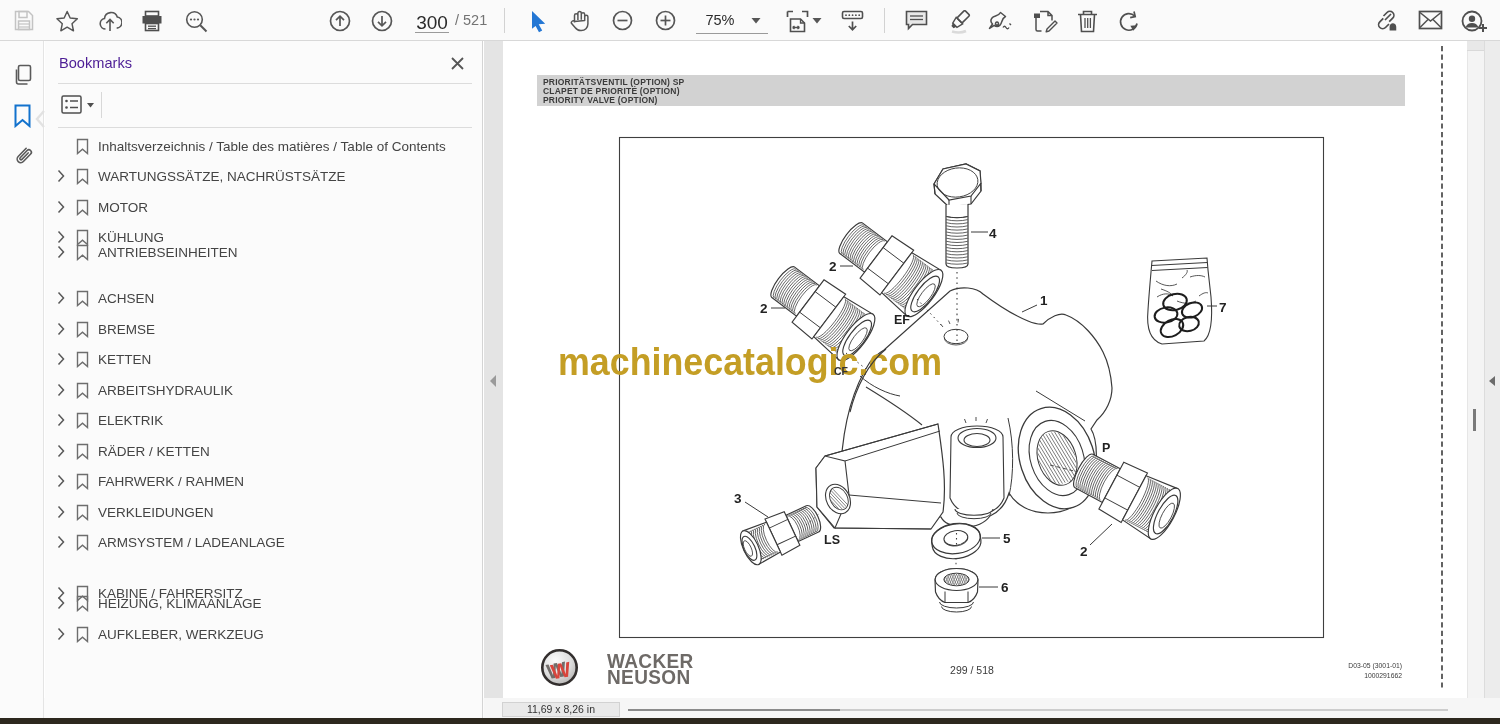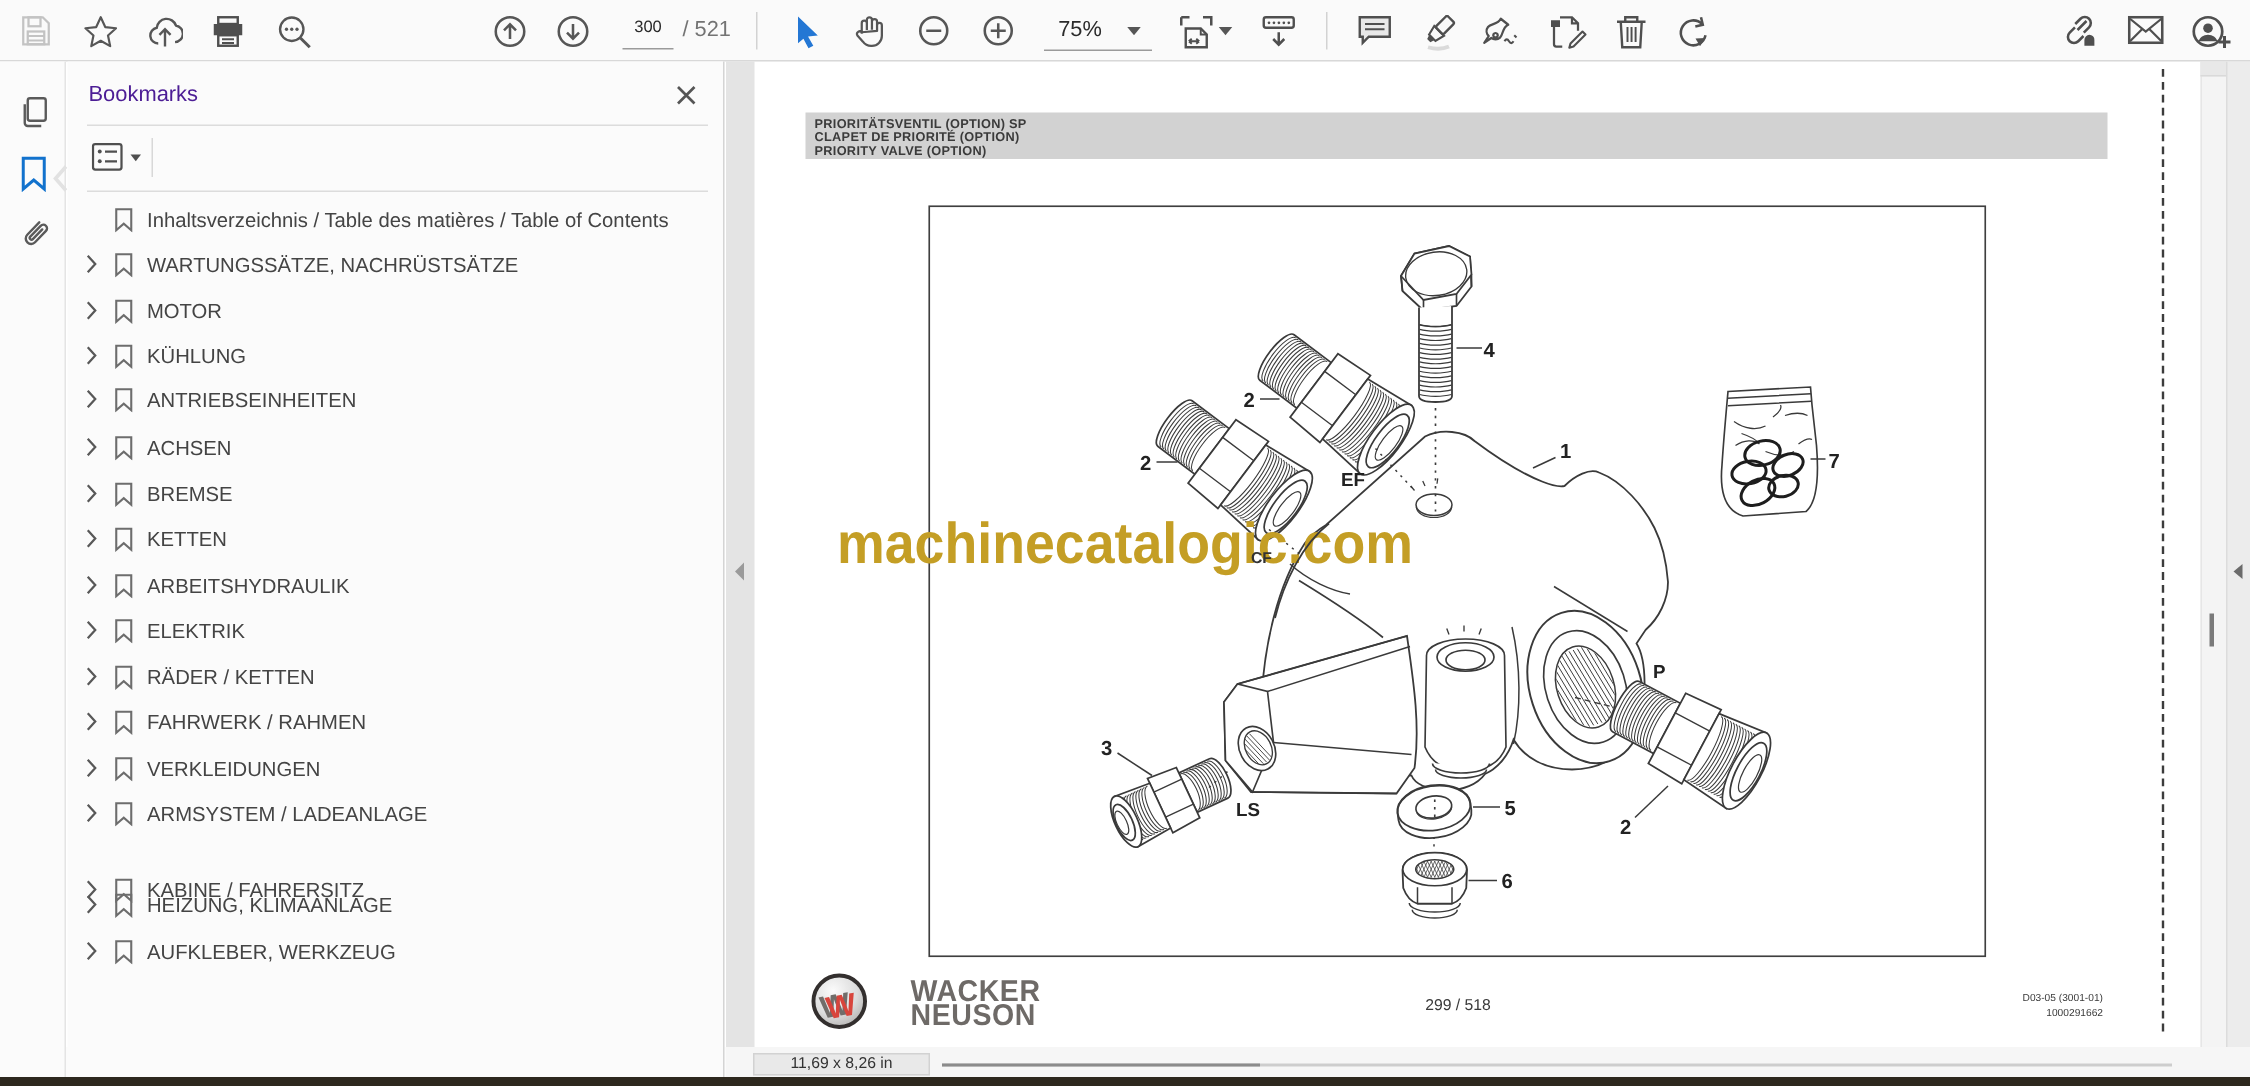"300" div.abs { font-size: 11px -> 19px }
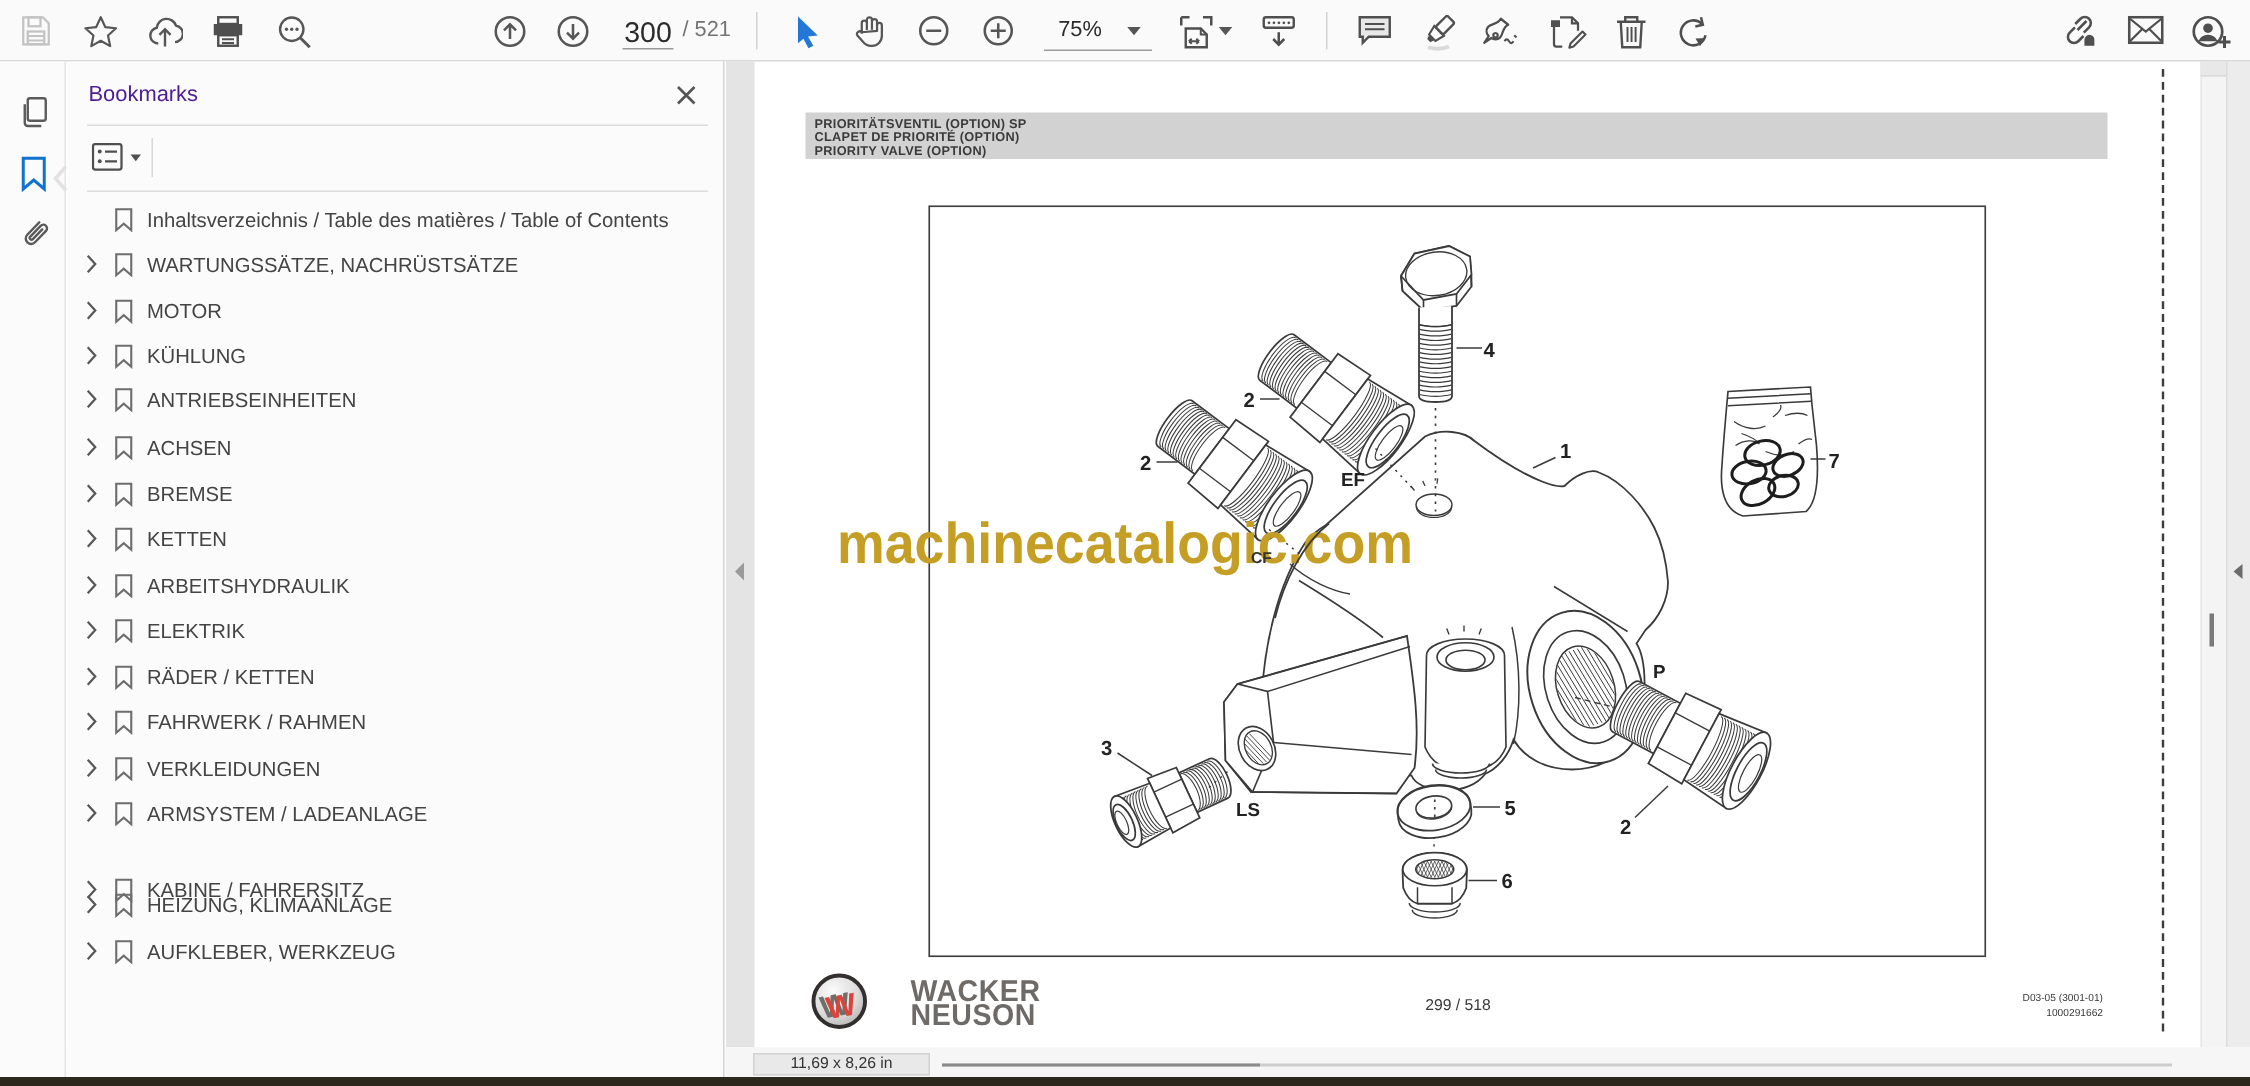"ANTRIEBSEINHEITEN" div.bmrow { top: 121px -> 107px }
